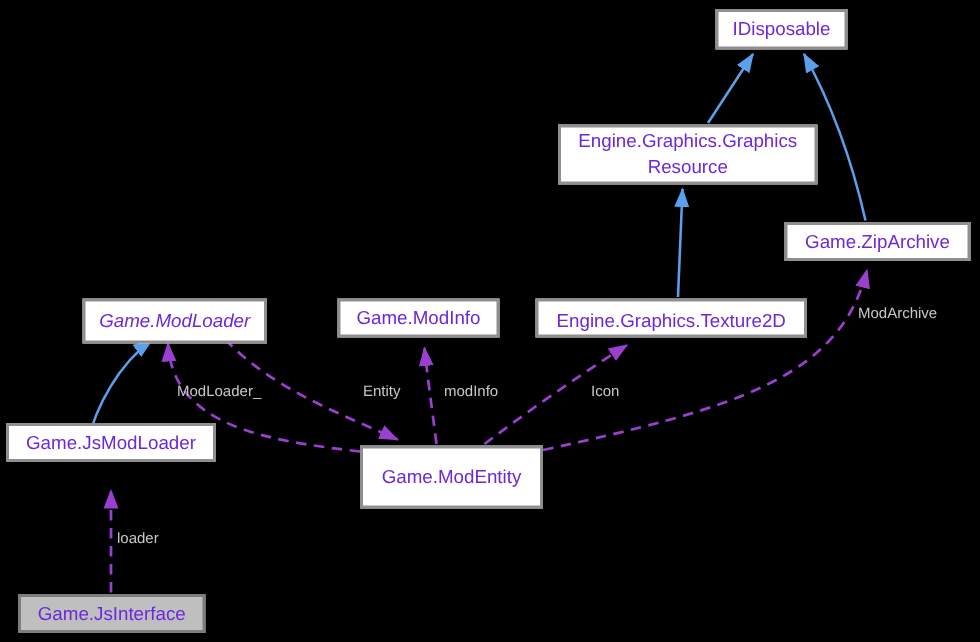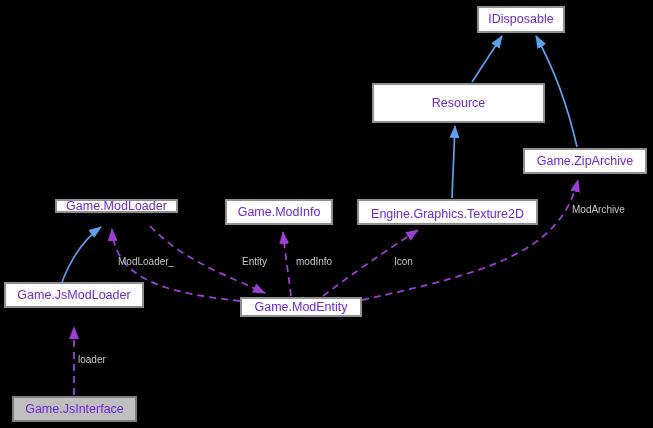"Engine.Graphics.Graphics" span { html: none -> <span>Engine.Graphics.Graphics</span> }
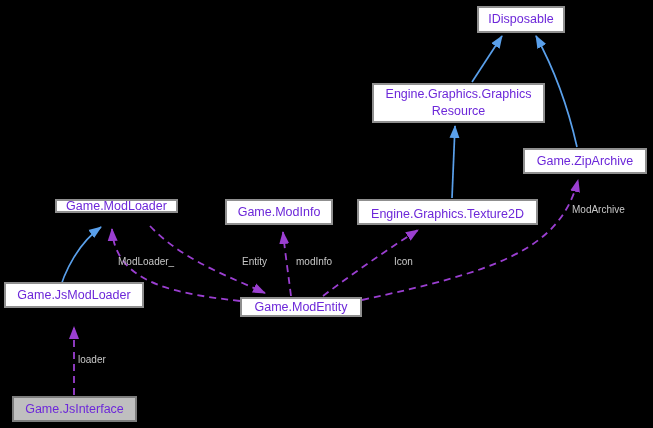"Game.ModLoader" div.node { font-style: none -> italic; height: 14px -> 30px }
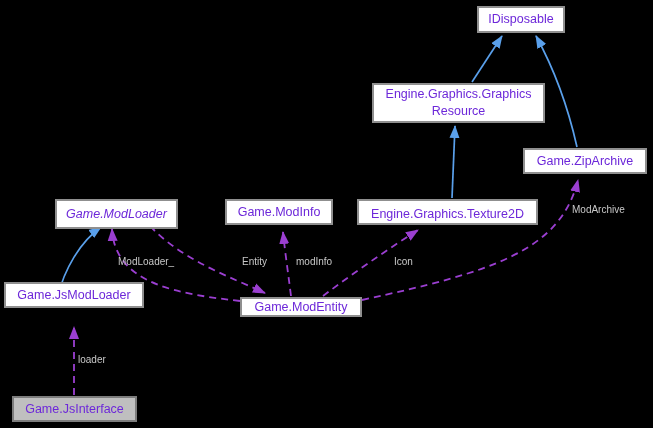"Game.ModEntity" div.node { height: 20px -> 42px }
